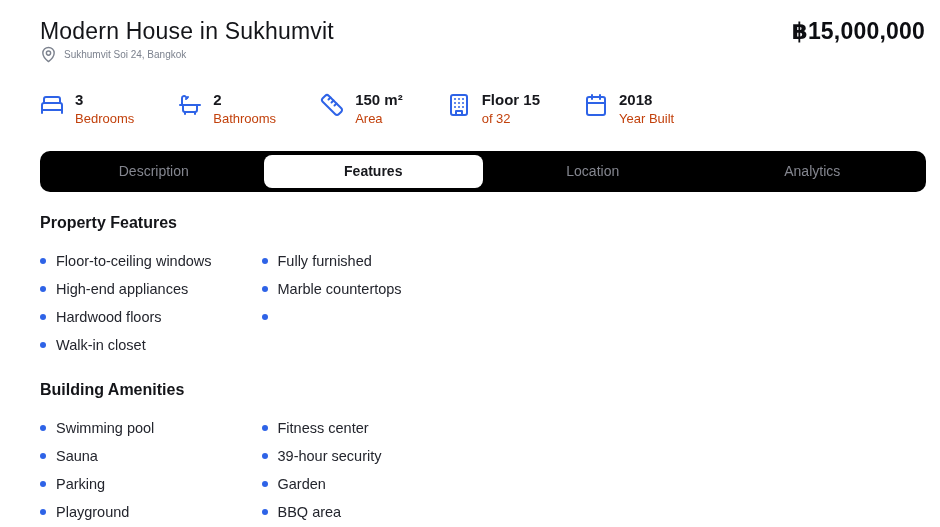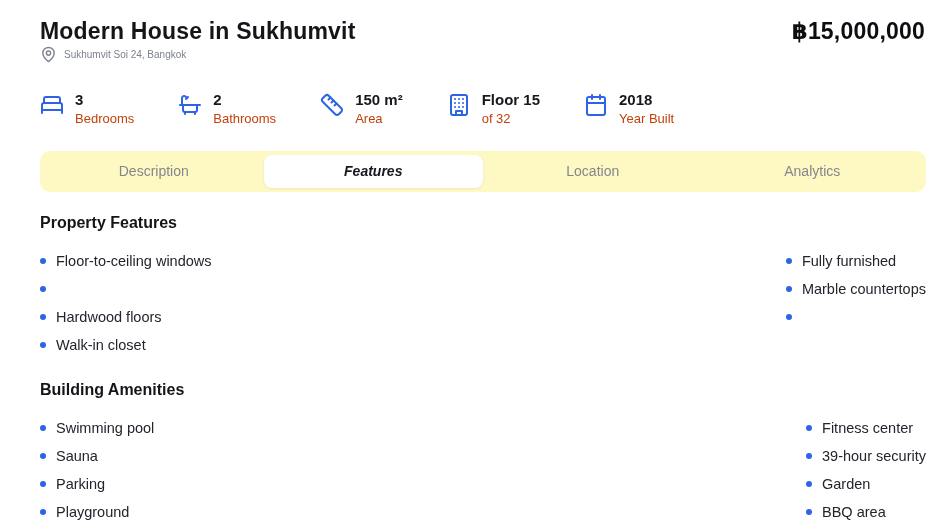"Modern House in Sukhumvit" .title { font-weight: 700 -> 400 }
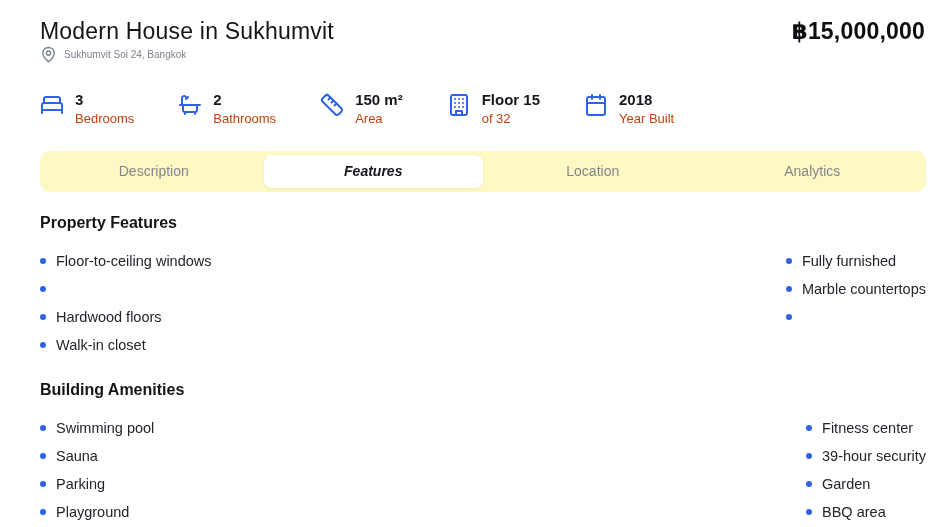"Description" .tab-bar { background: #fef9c3 -> #000000 }
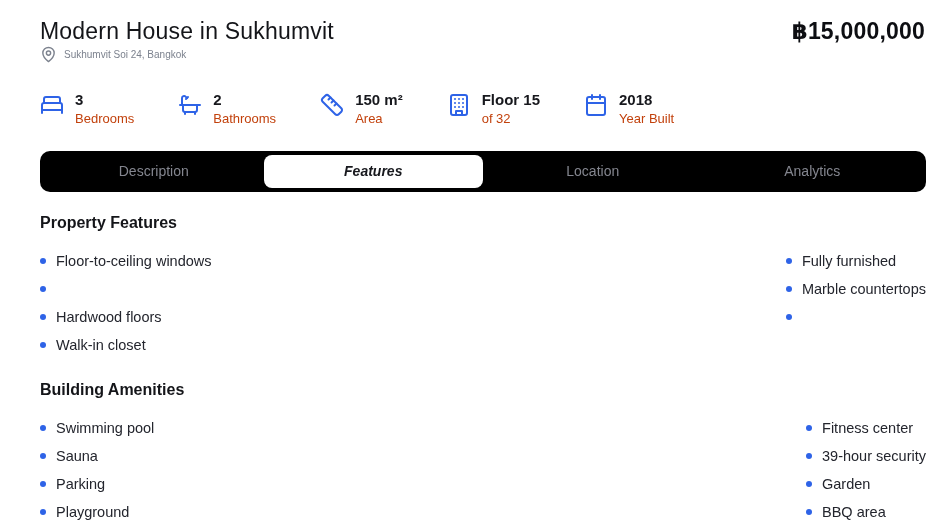"Features" .tab.active { font-style: italic -> none }
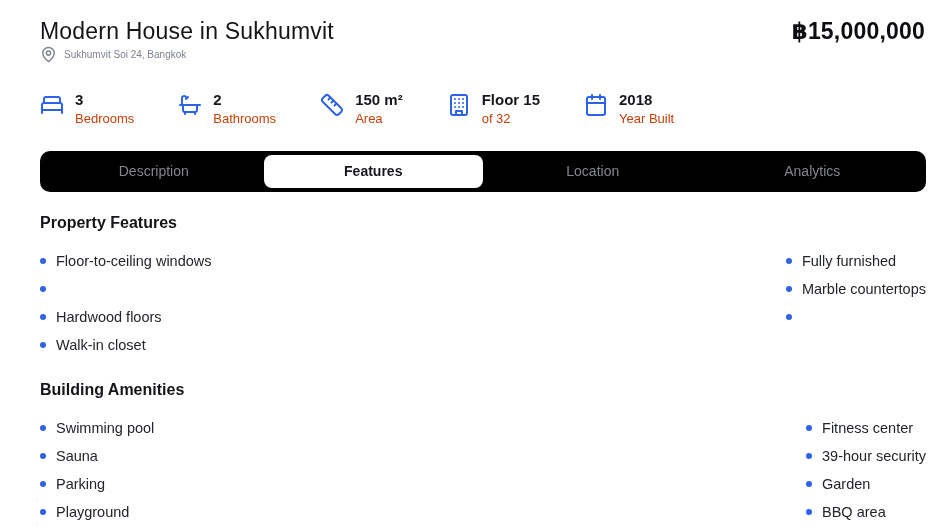"Floor-to-ceiling windows" .features-grid { grid-template-columns: 1fr -> 1fr 1fr 1fr 1fr }
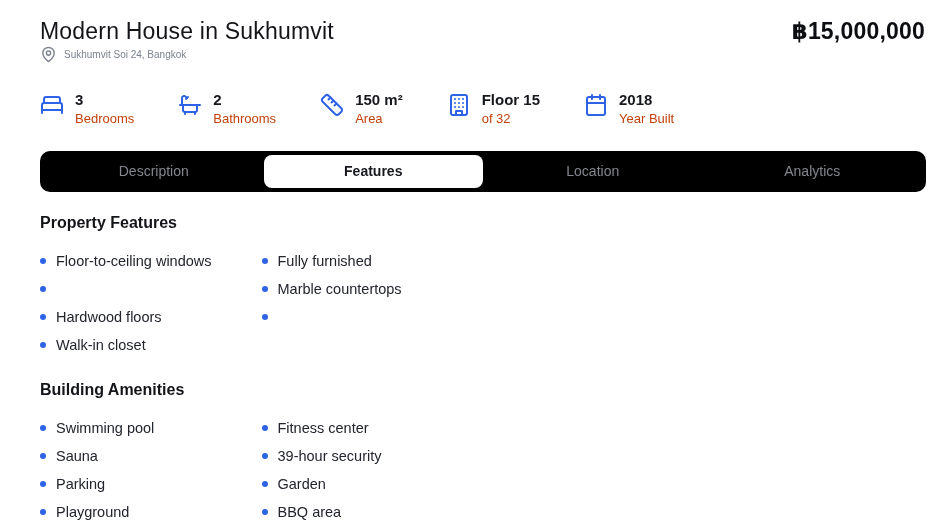"High-end appliances" span { html: none -> <span>High-end appliances</span> }
